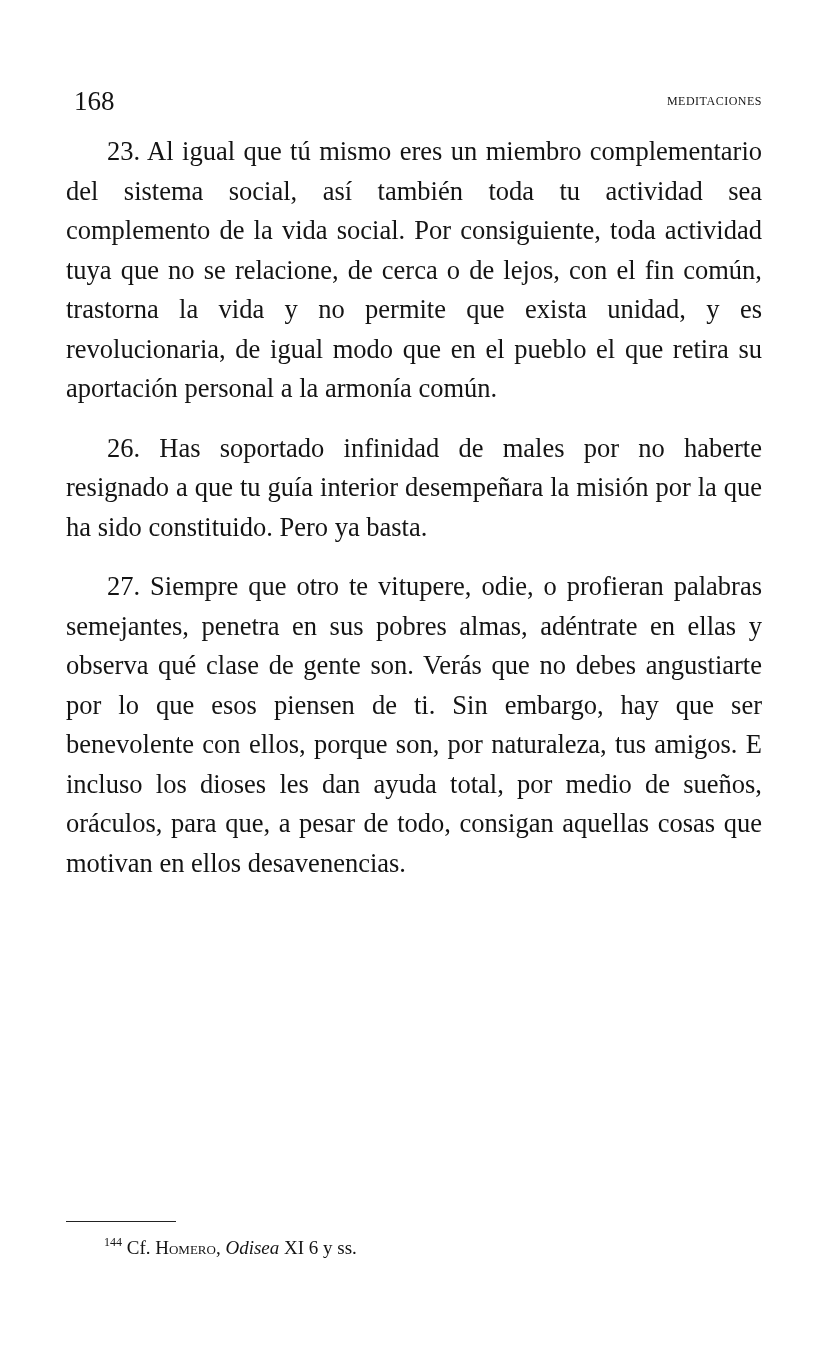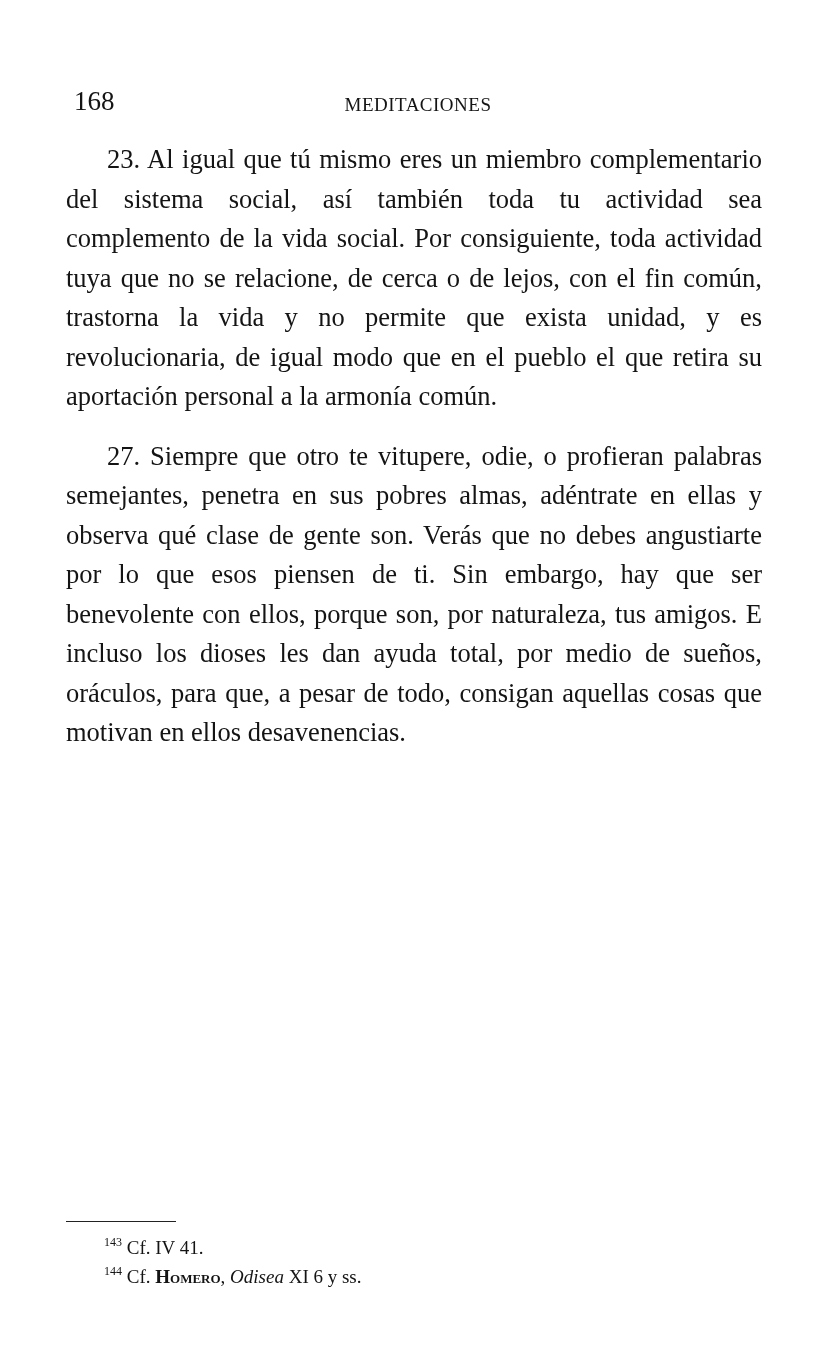"MEDITACIONES" .running-title { font-size: 19px -> 12px; text-align: center -> right }
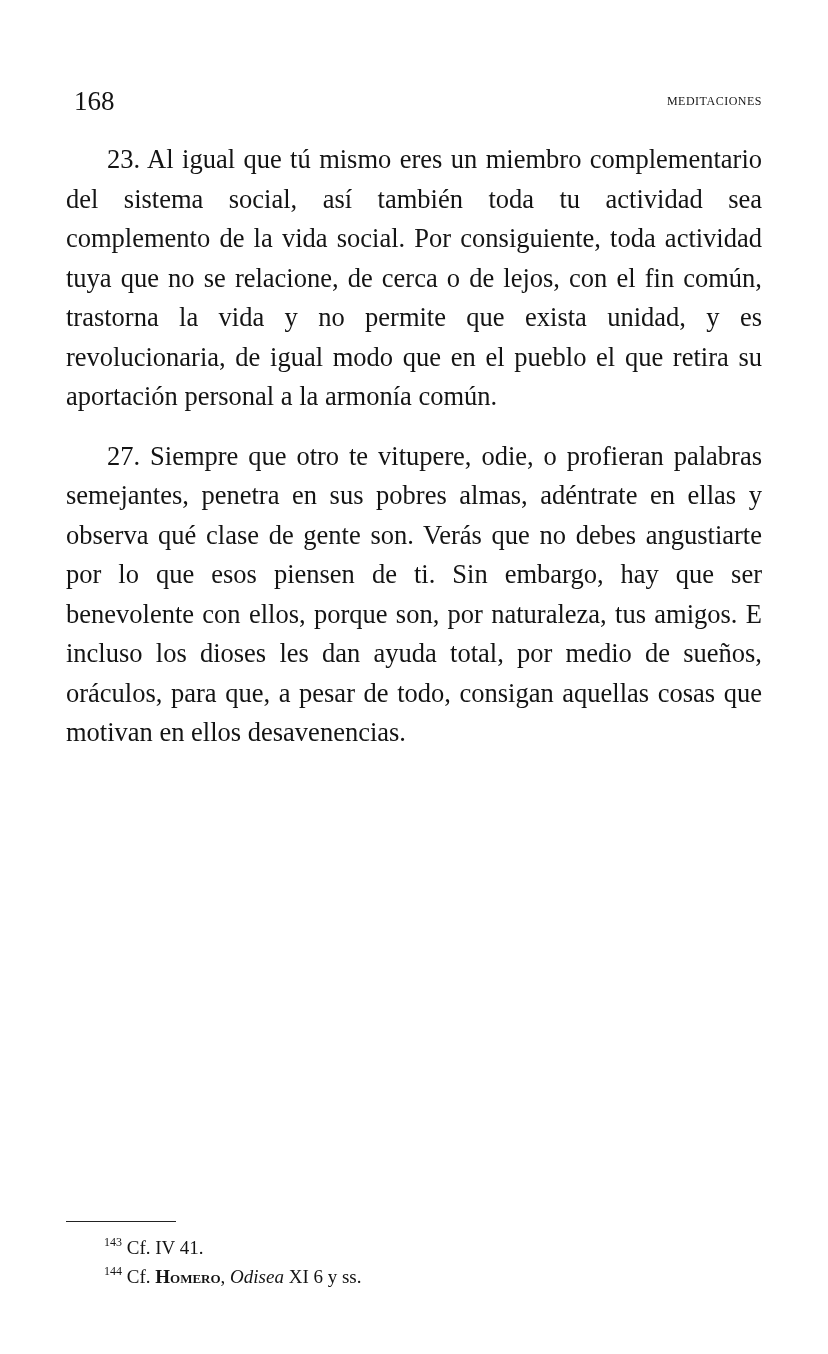"23. Al igual que tú" .body-text { top: 140px -> 132px }
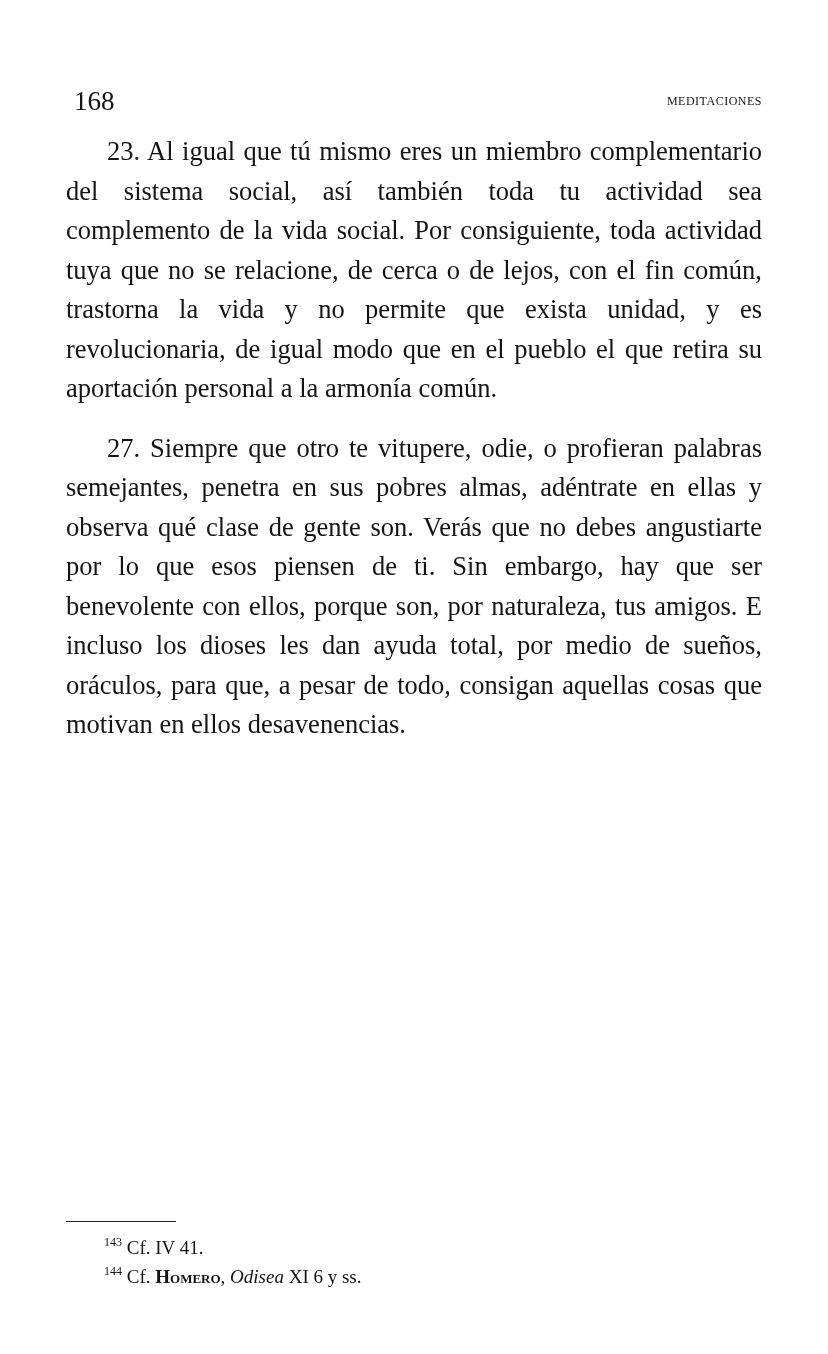"26. Has soportado infinidad de" p.para { html: none -> <p><span>26.</span> <span>Has soportado infinidad de males por no haberte resignado a que tu guía interior desempeñara la misión por la que ha sido constituido. Pero ya basta.</span></p> }
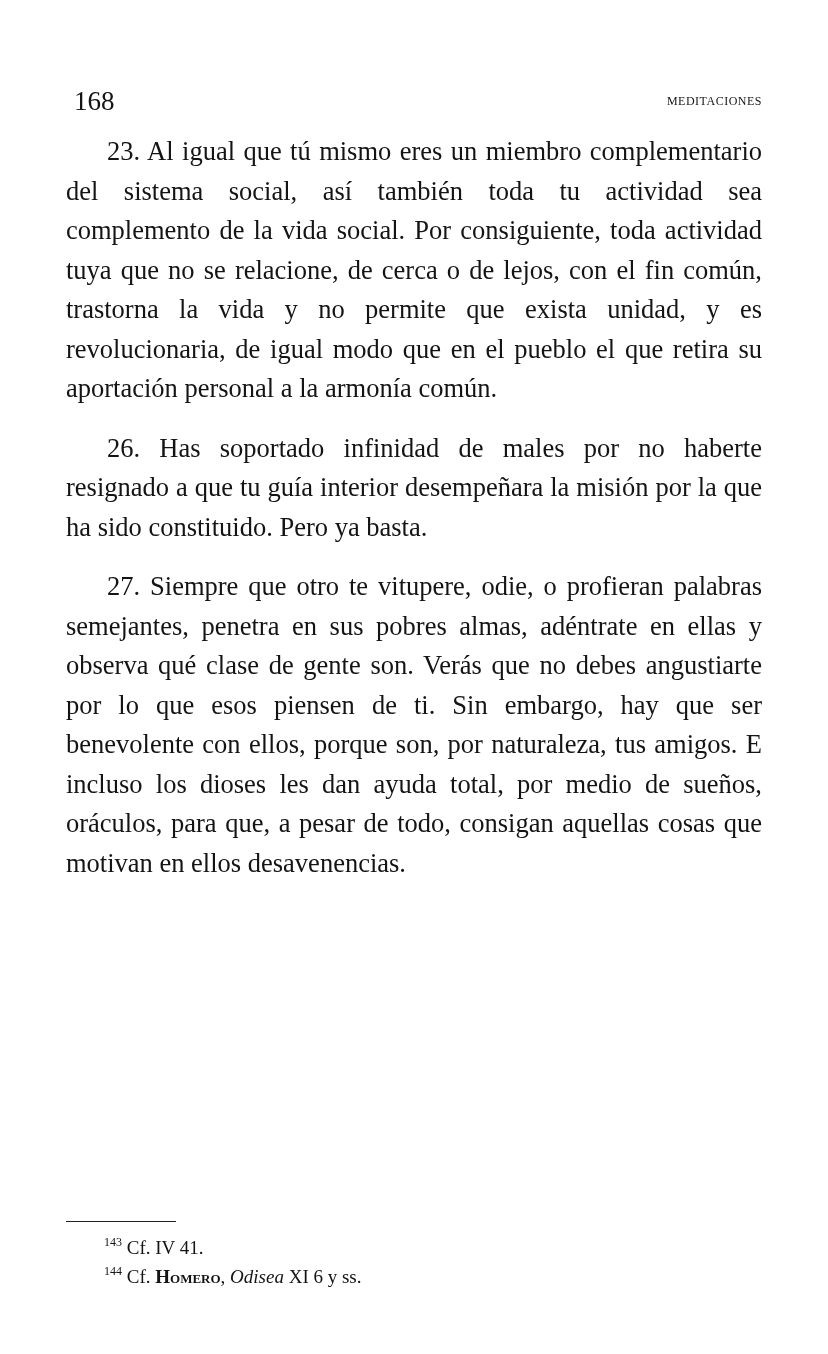"143 Cf. IV 41." div.fn { html: <div><sup>143</sup> <span>Cf. IV 41.</span></div> -> none }
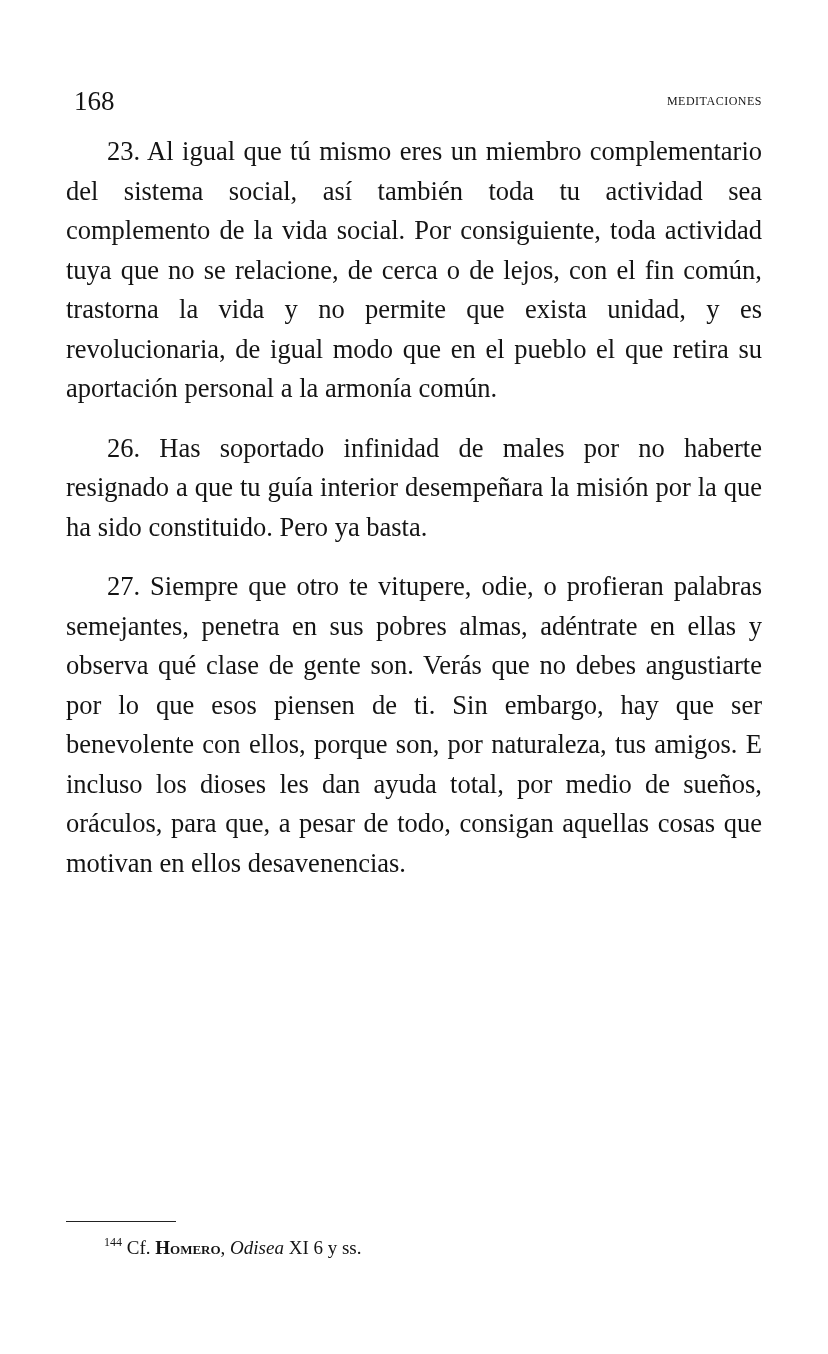"Homero" .sc { font-weight: bold -> none }
